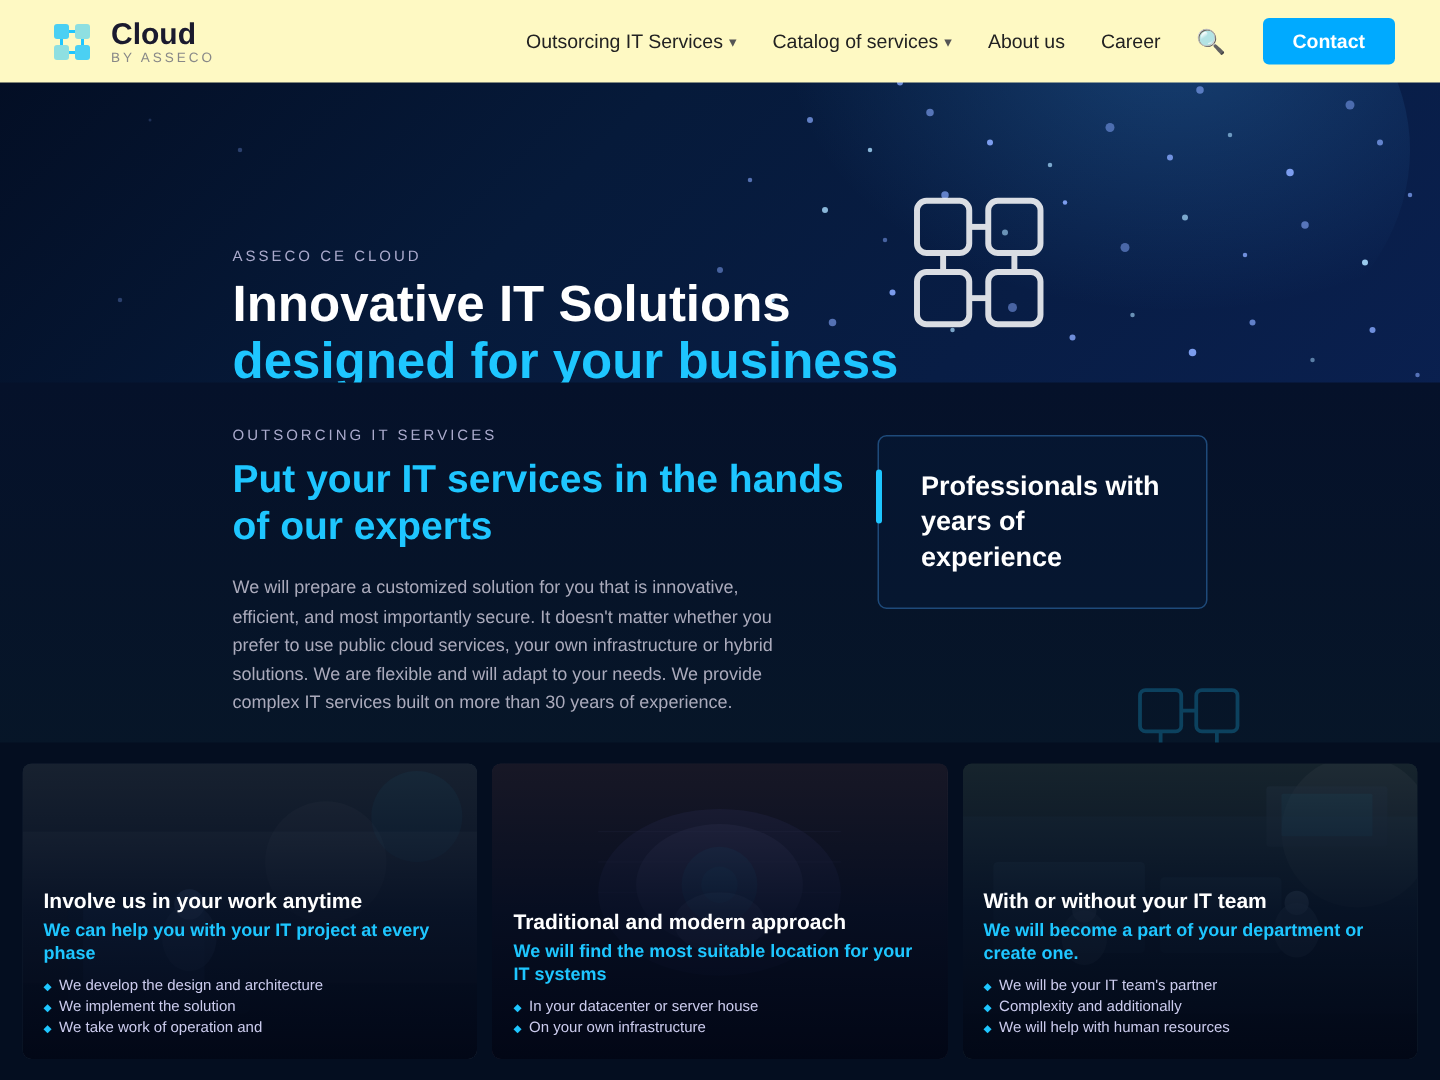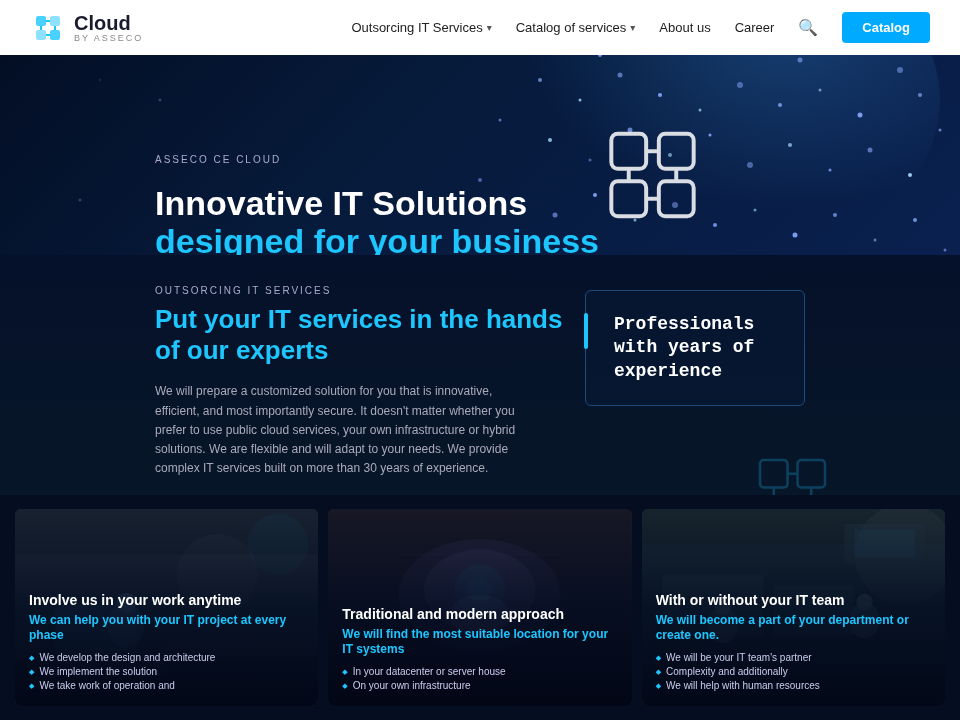"Cloud" nav { background: #ffffff -> #fef9c3 }
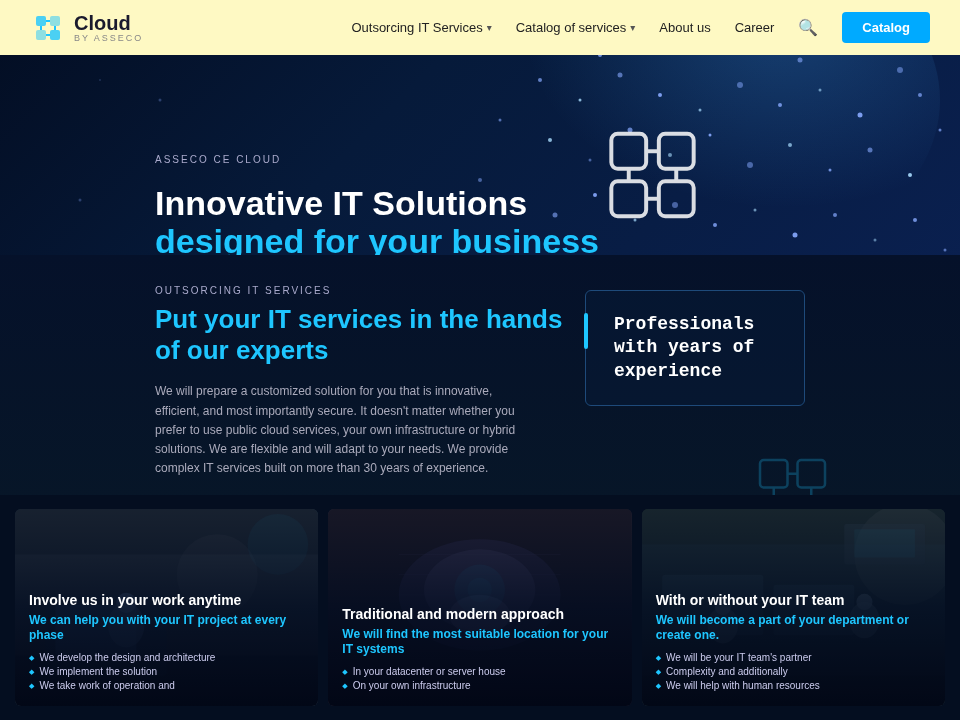"Catalog" button.nav-contact { text: Catalog -> Contact }
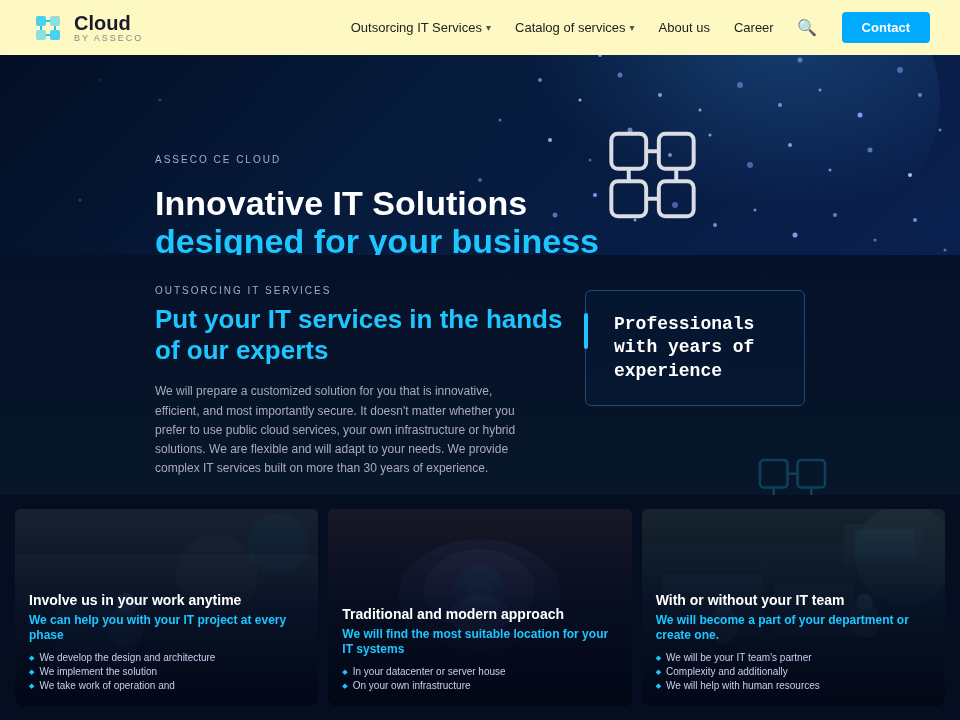"ASSECO CE CLOUD" .hero-eyebrow { margin-bottom: 20px -> 8px }
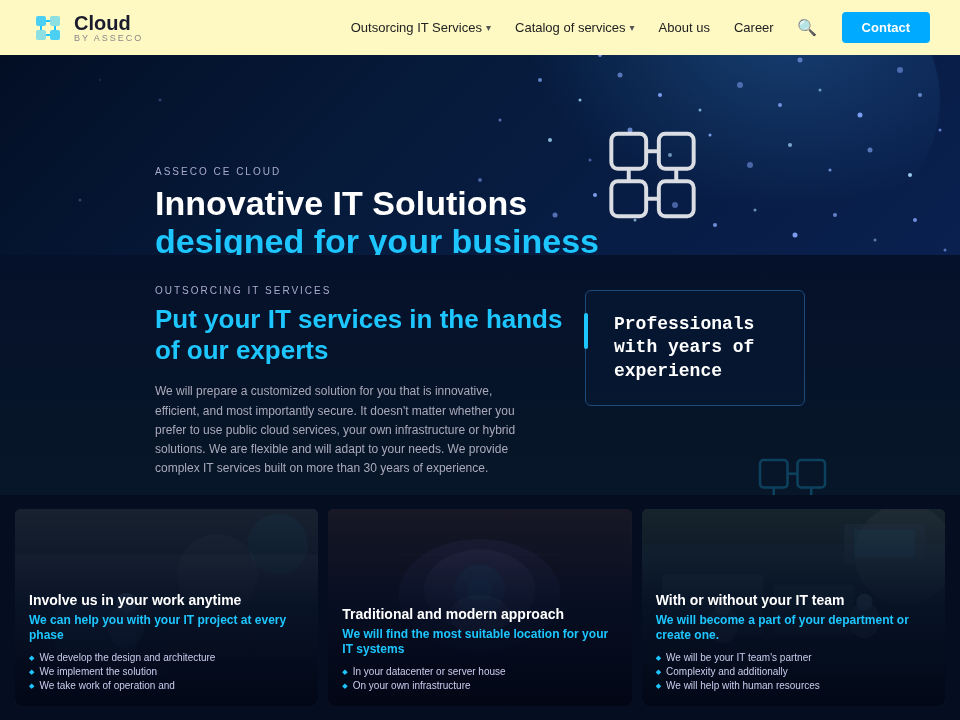"Professionals with years of experience" .quote-box { font-family: Liberation Mono, monospace -> none }
